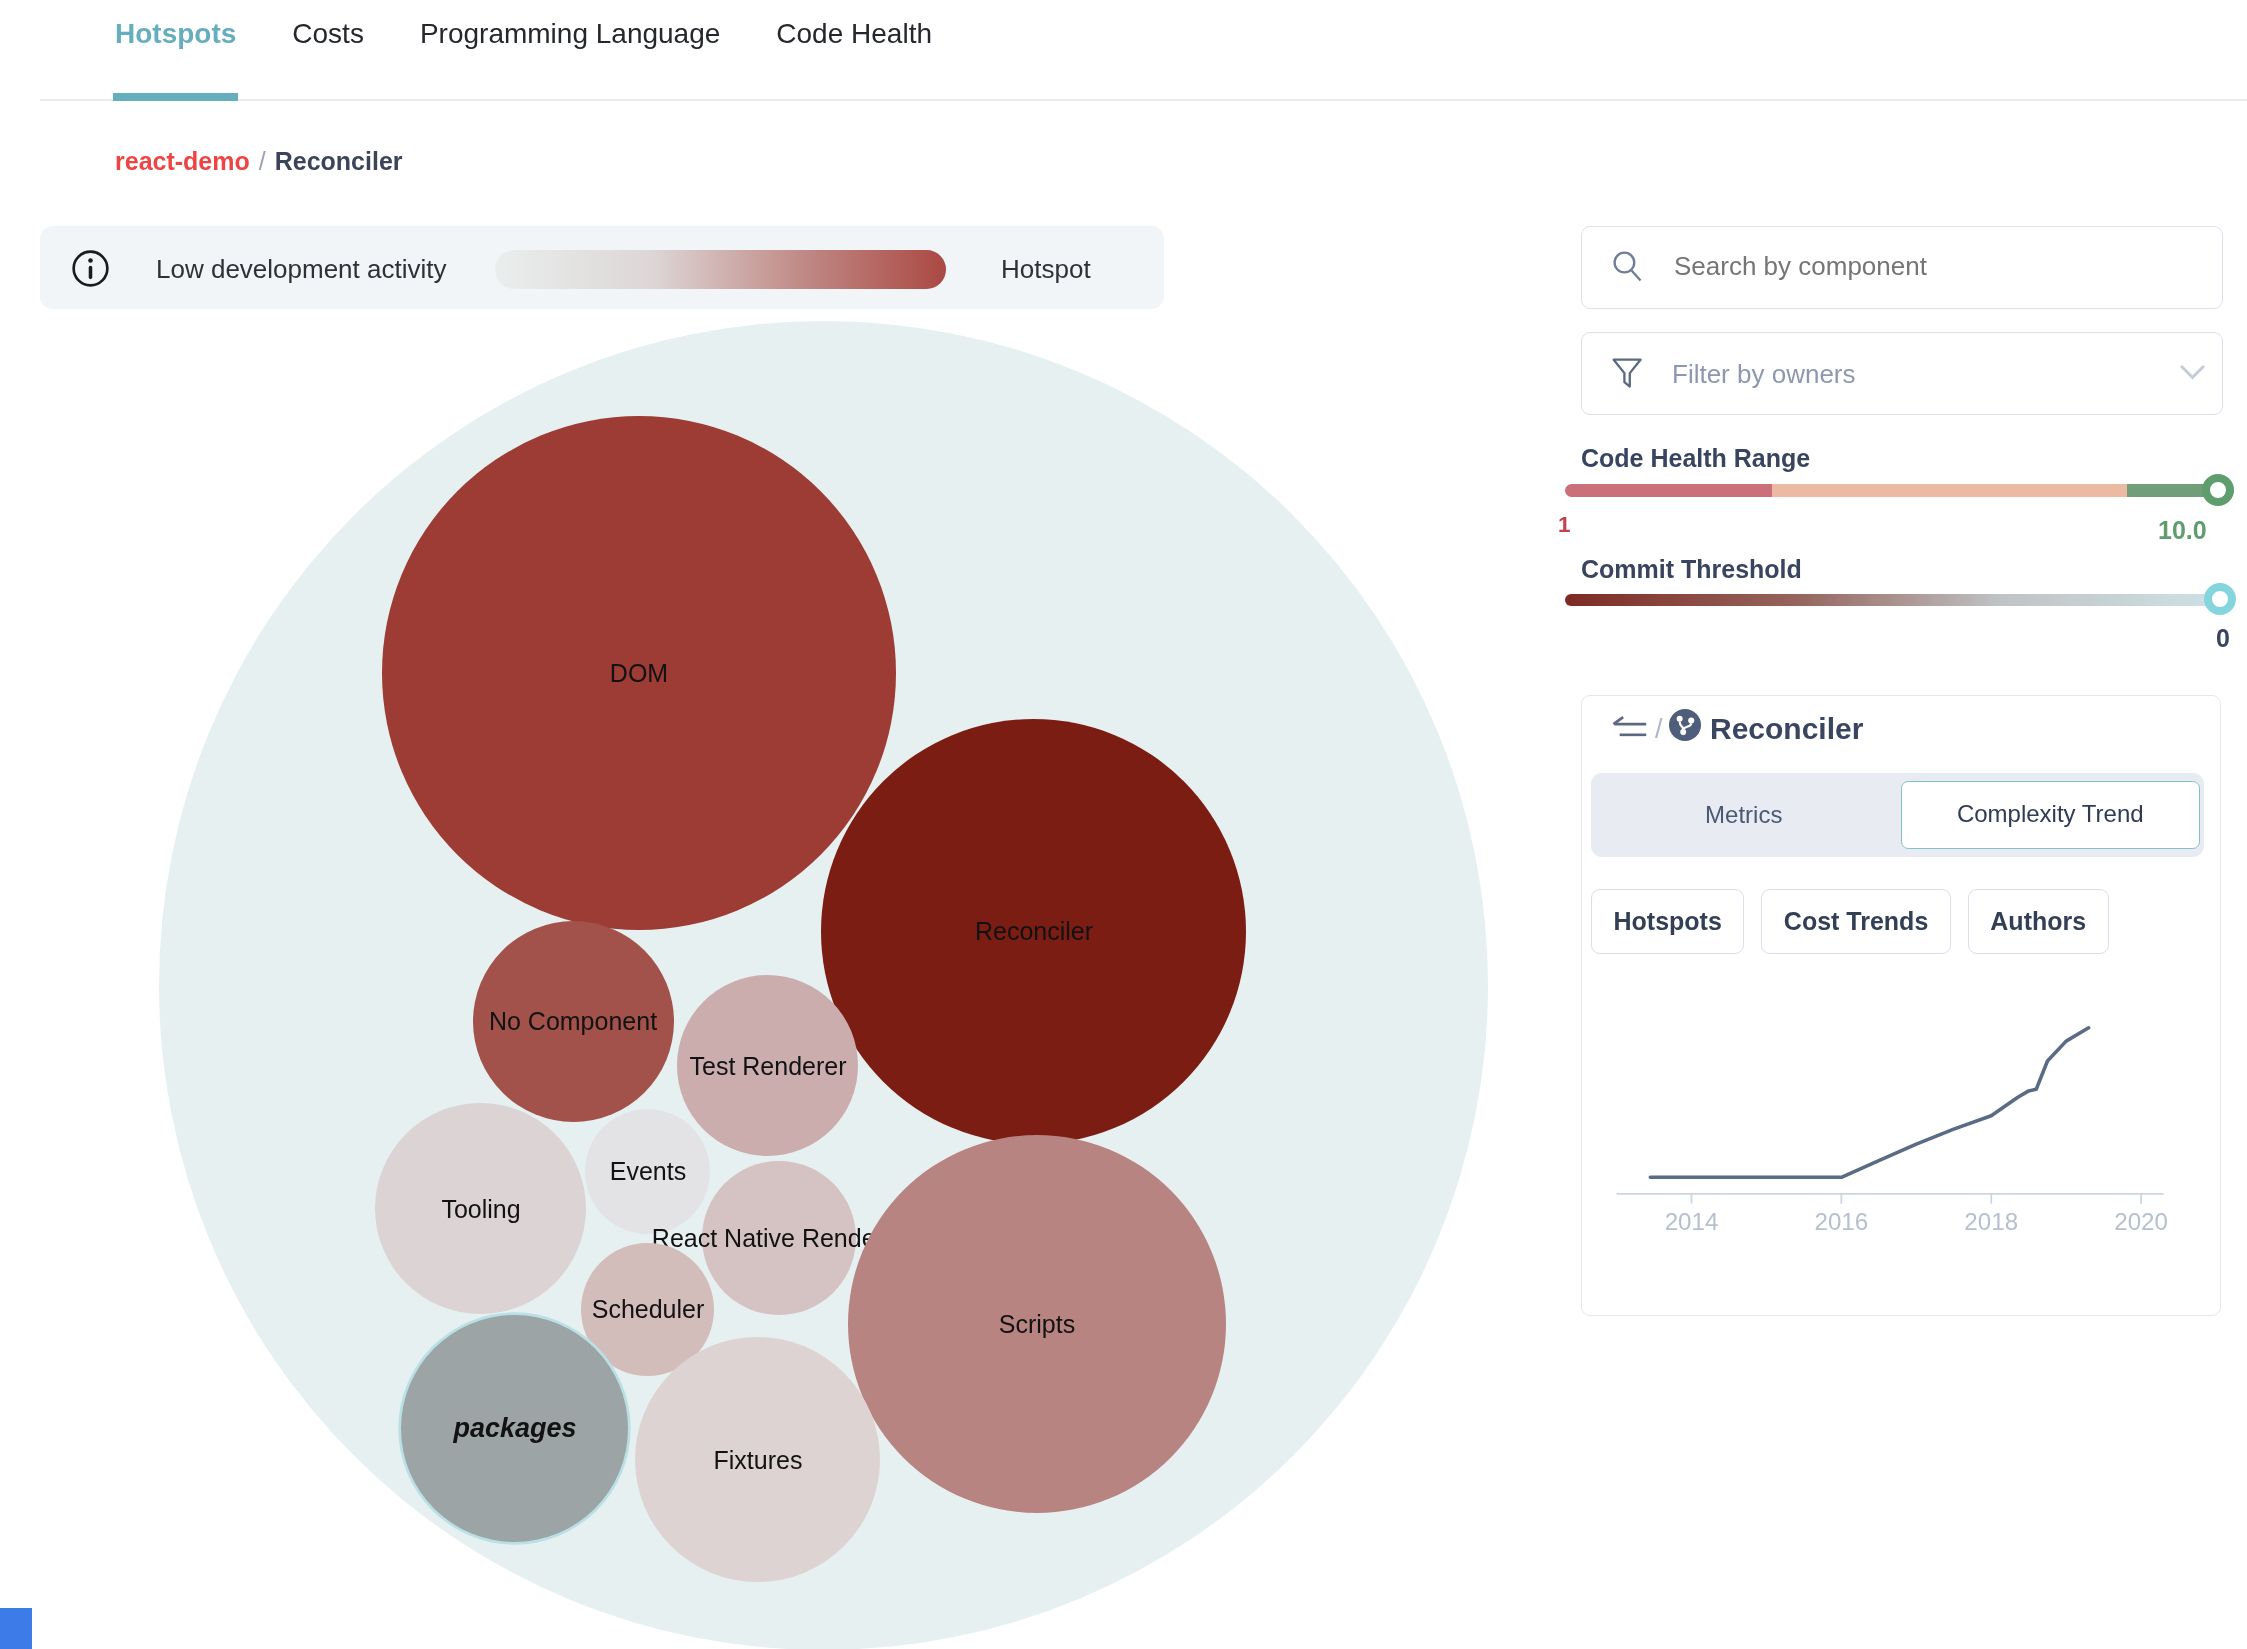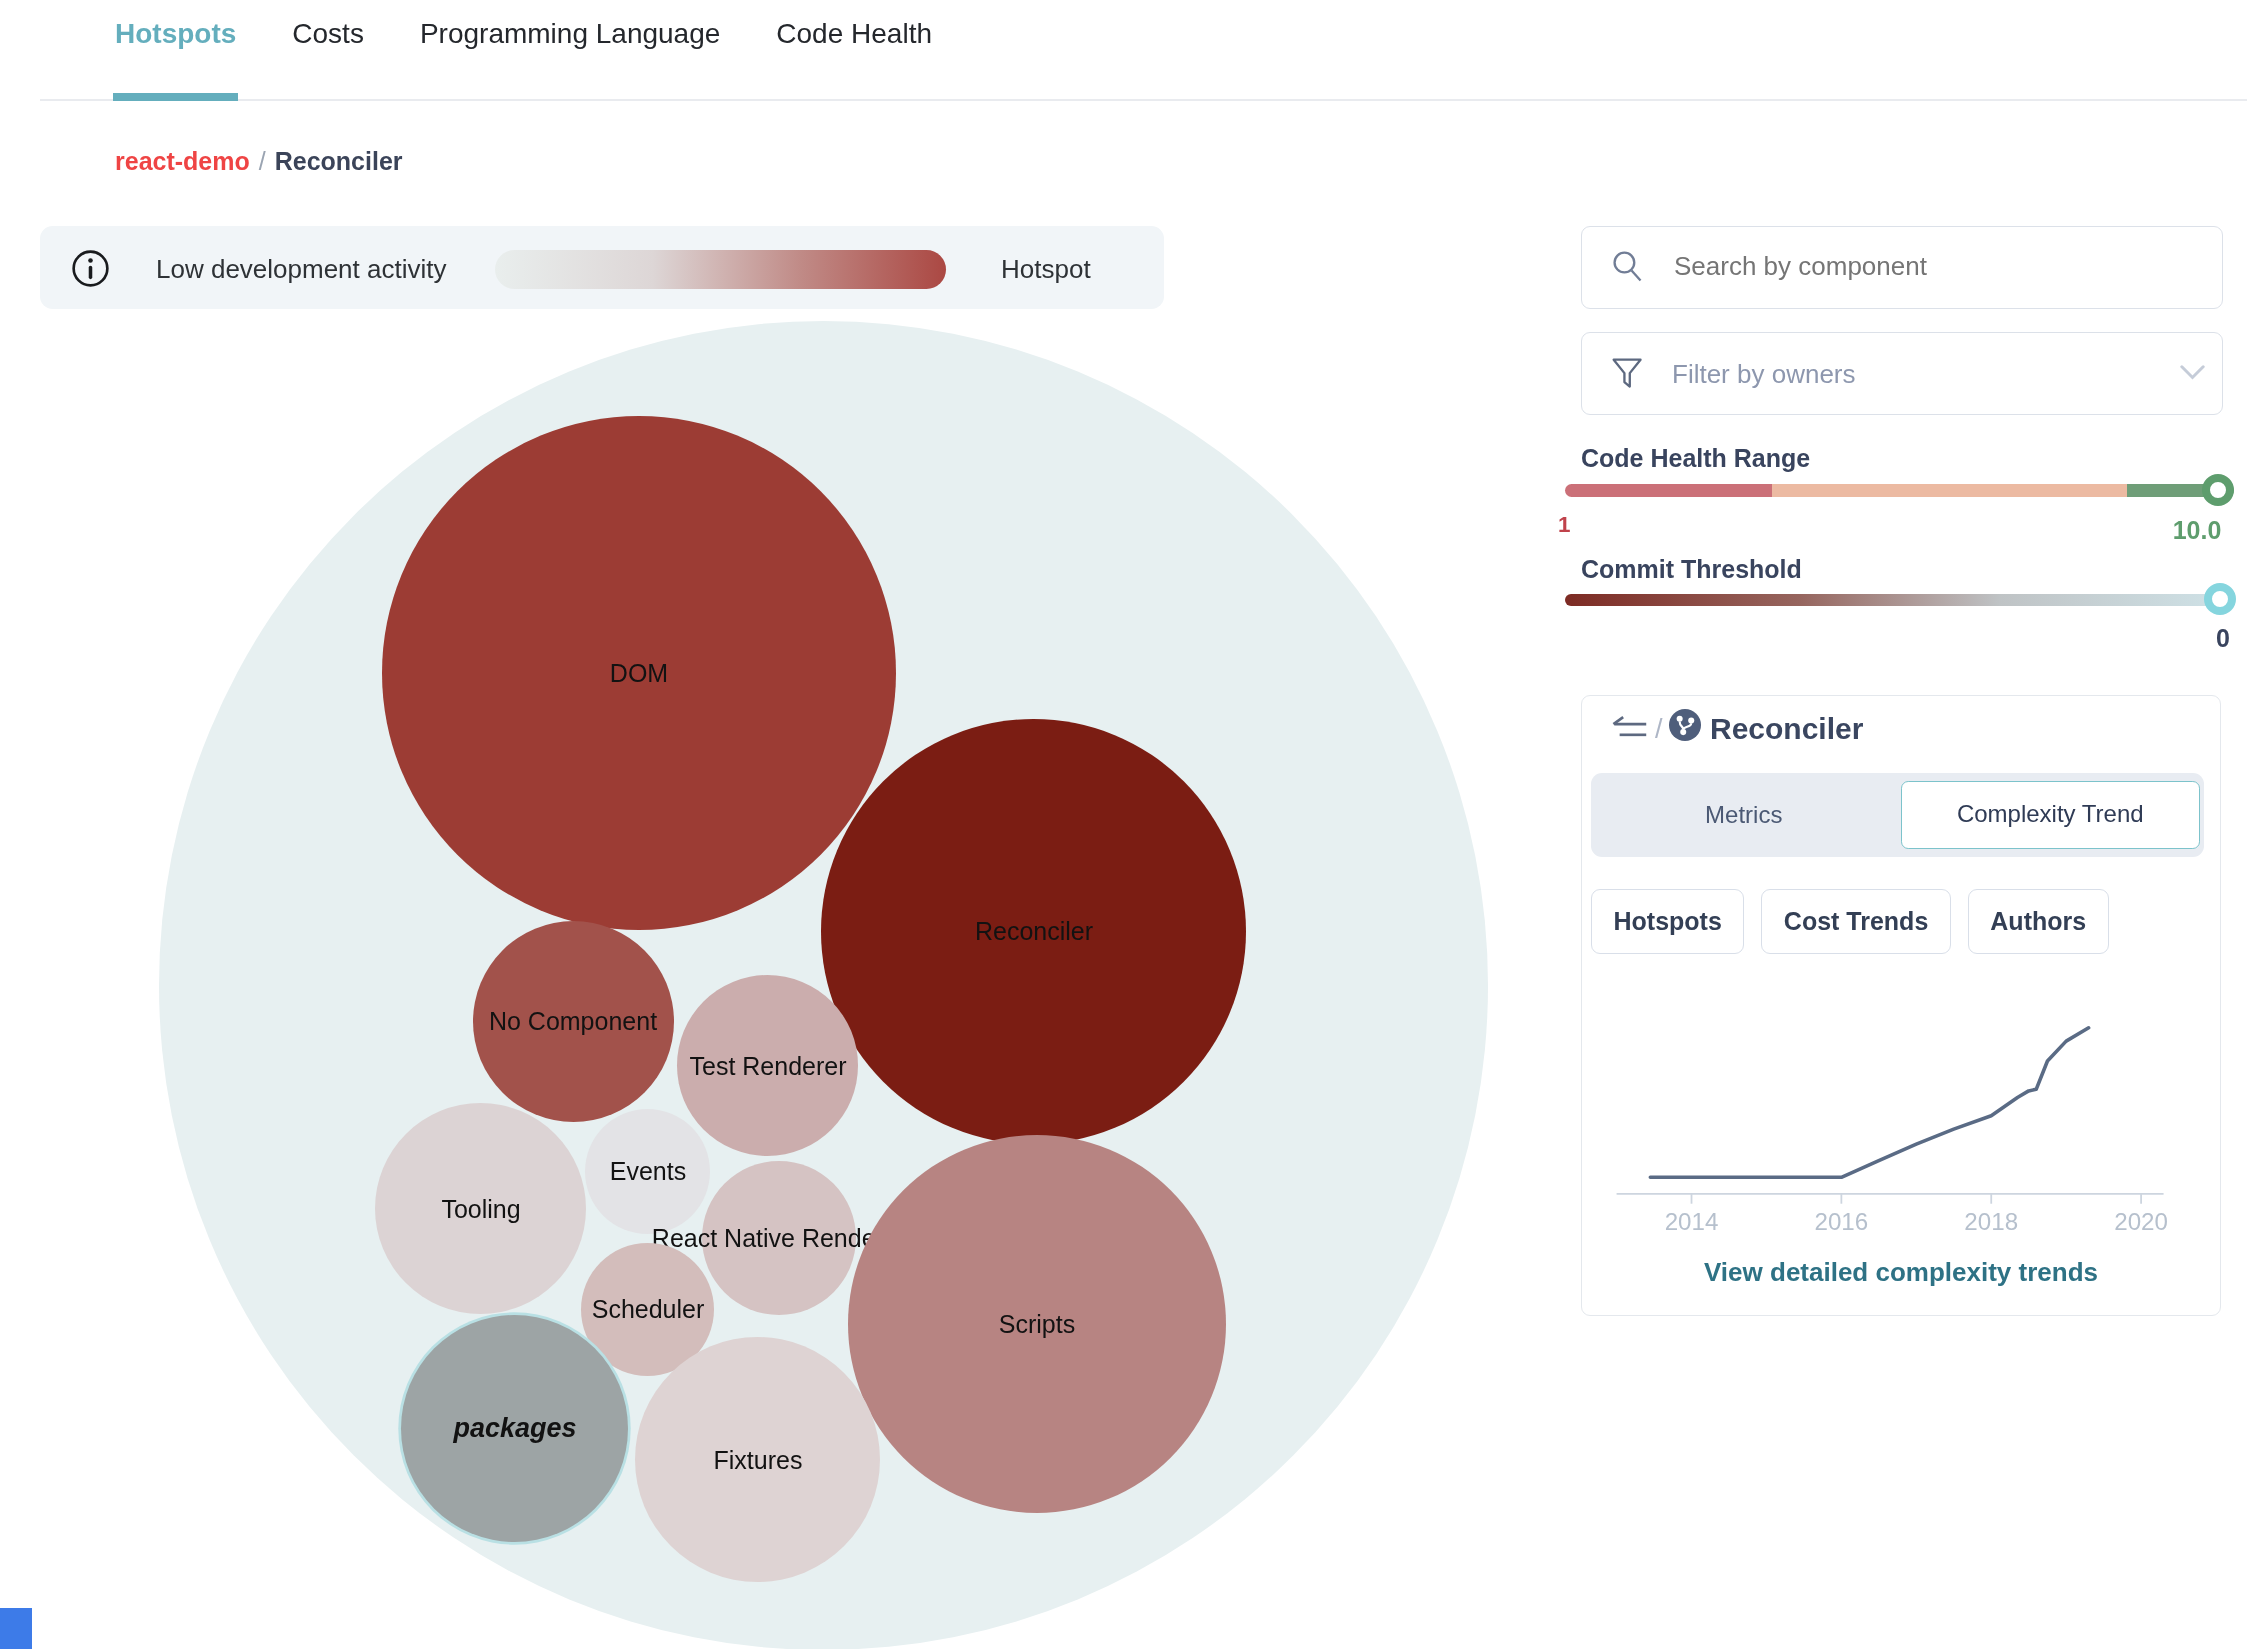"10.0" div.abs { text-align: center -> left }
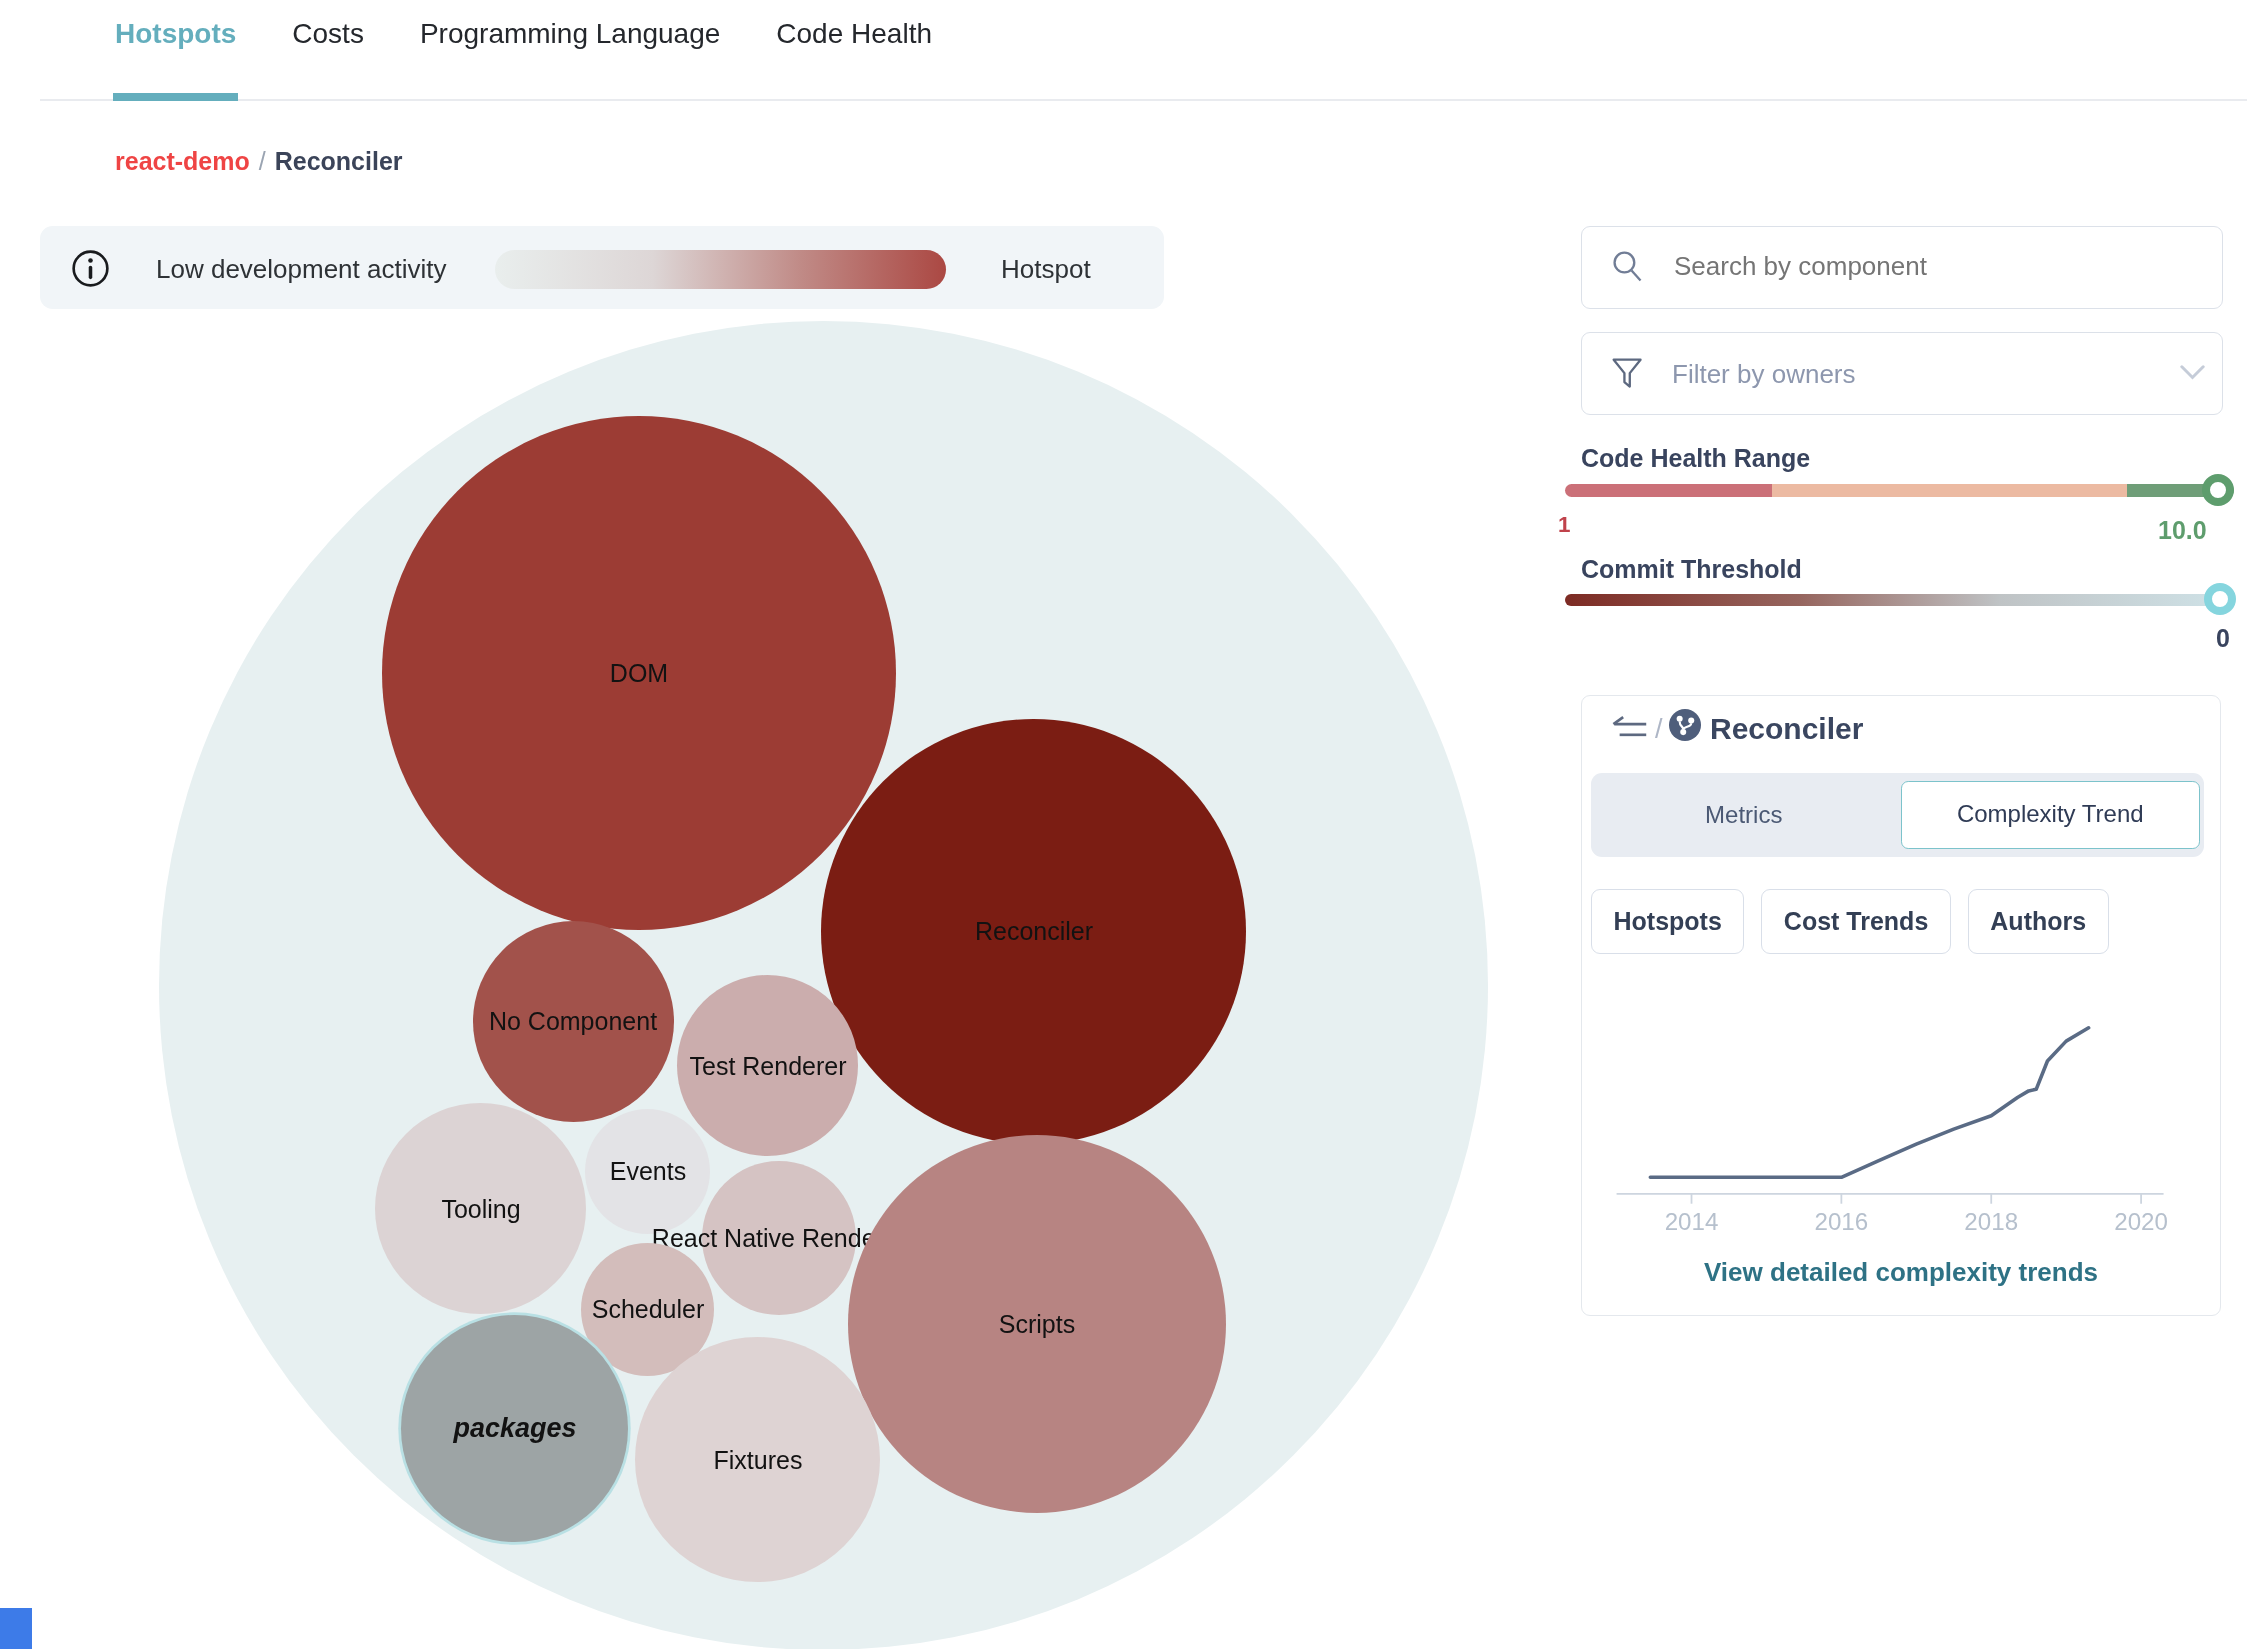"View detailed complexity trends" div.abs { html: <div>View detailed complexity trends</div> -> none }
